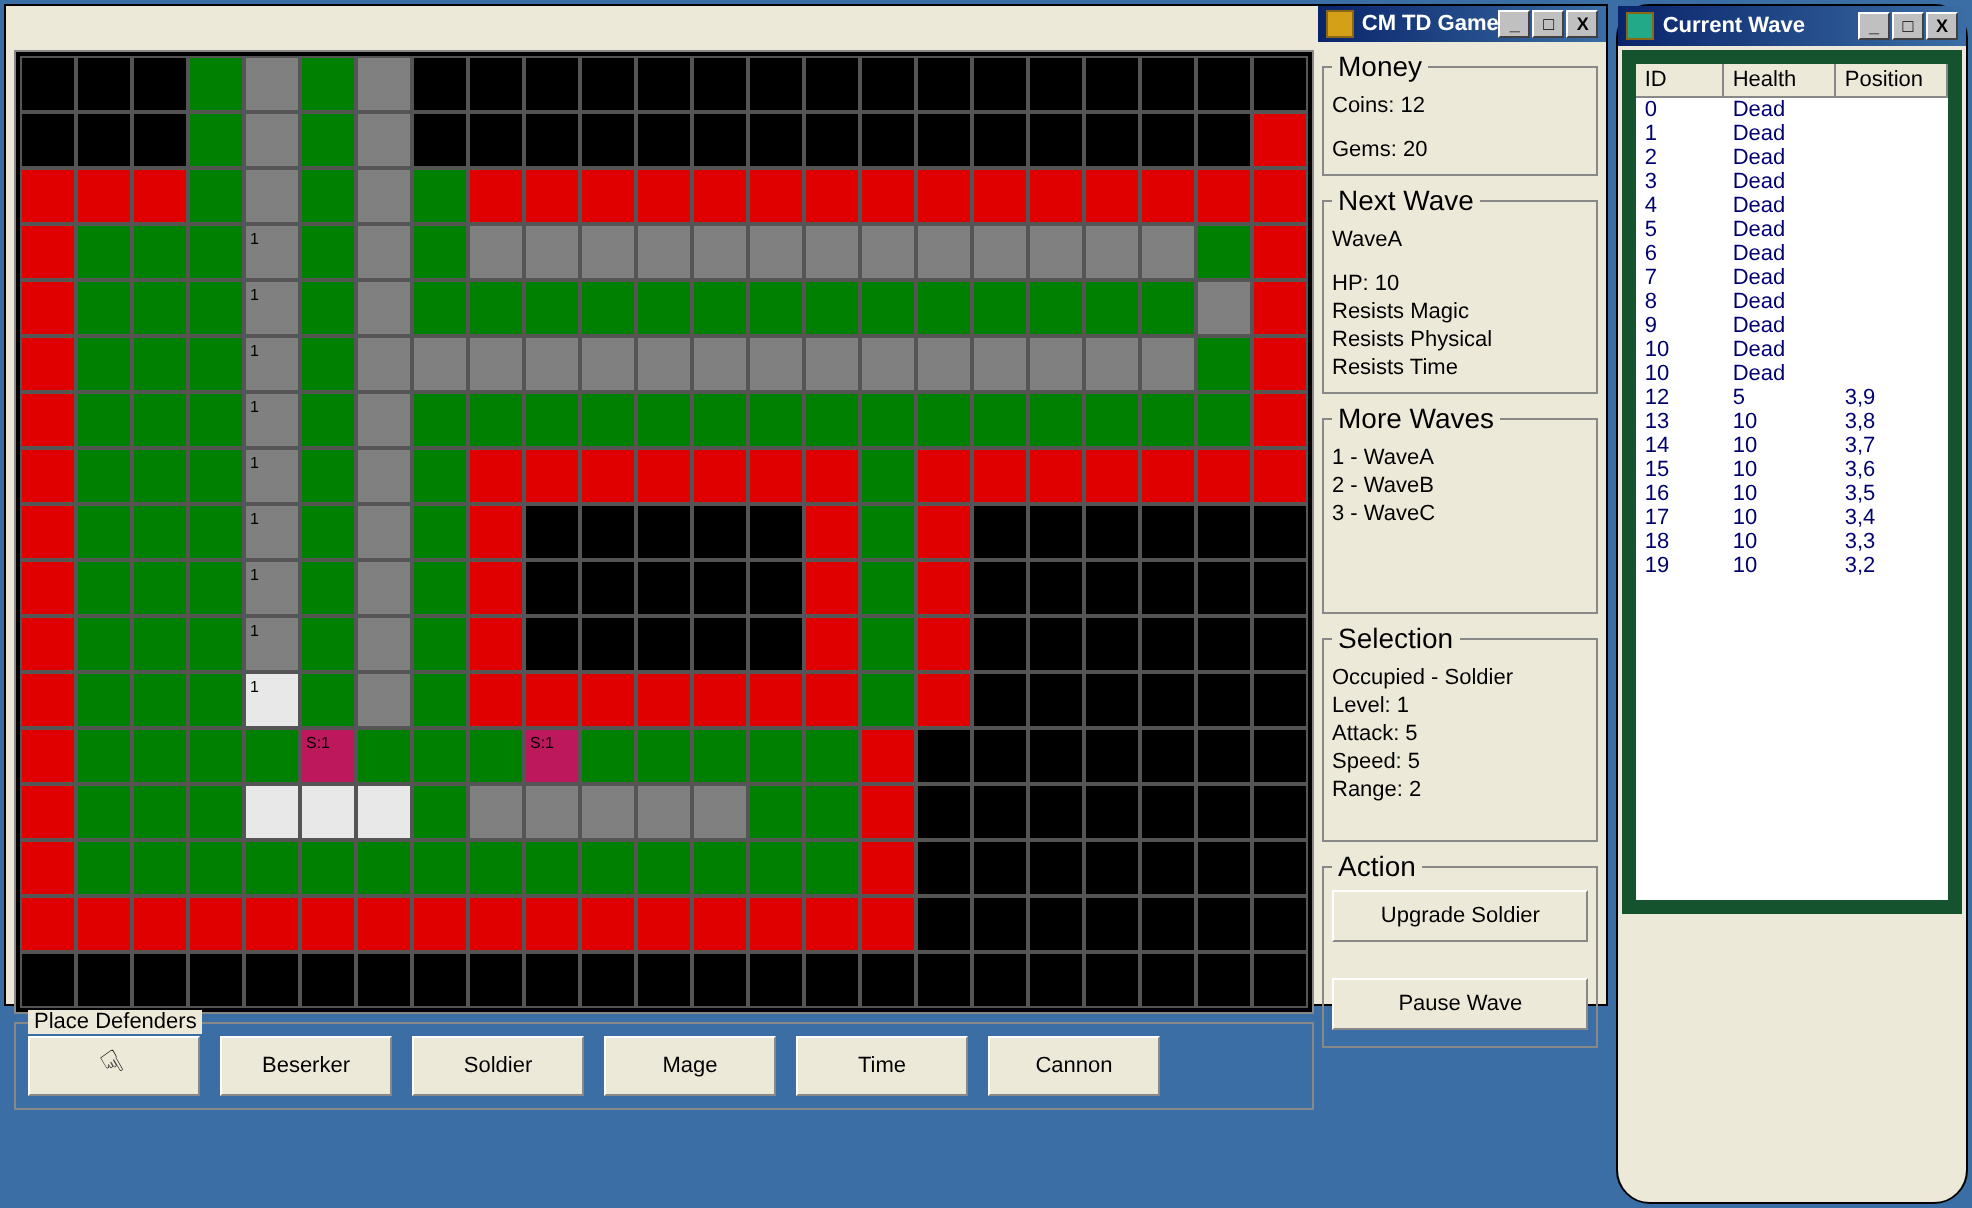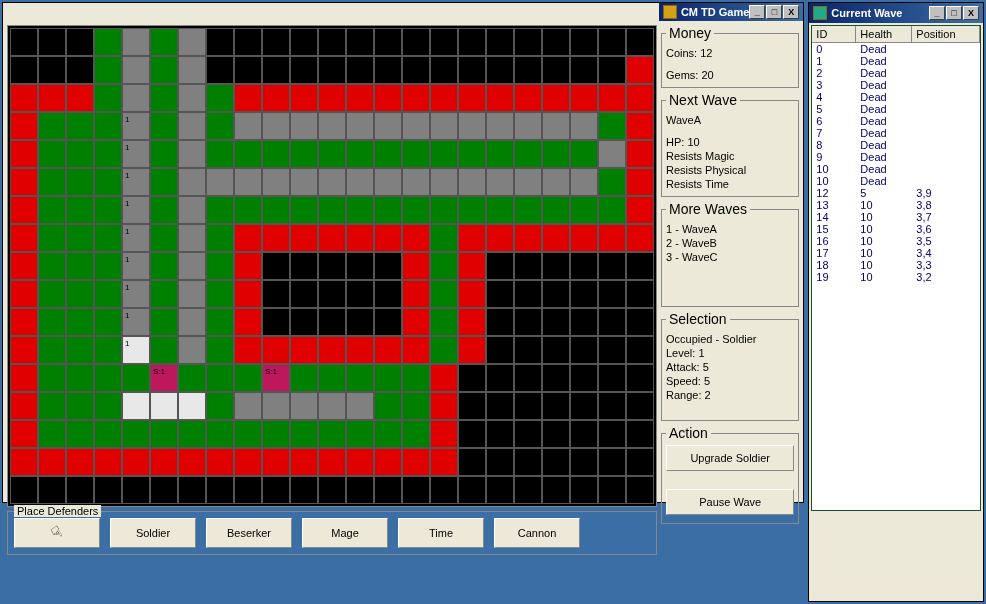"Current Wave" .wave-window { border-radius: none -> 17px }
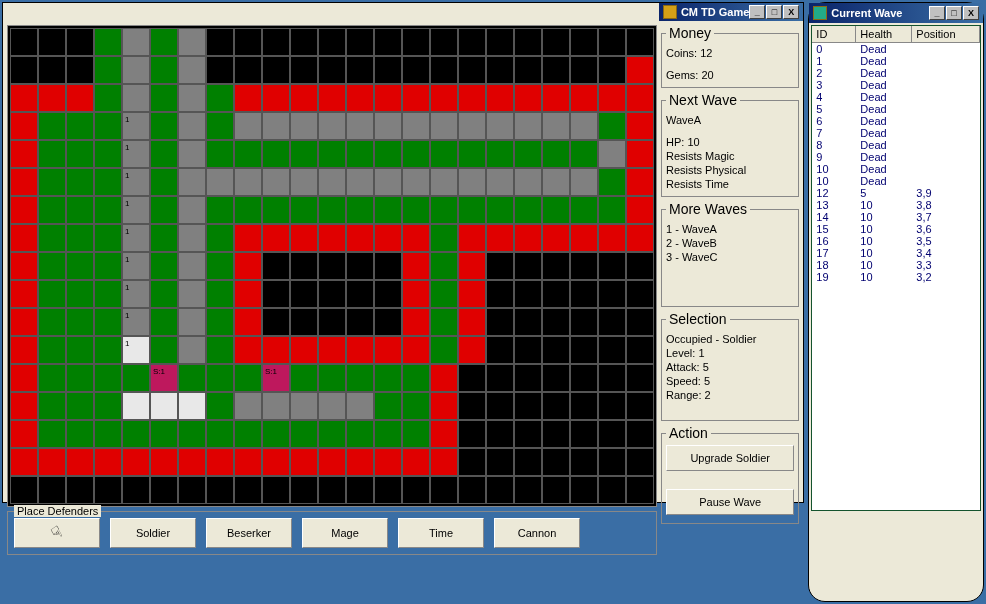"ID" .listview { border: 1px solid #14532d -> 7px solid #14532d; height: 486px -> 432px }
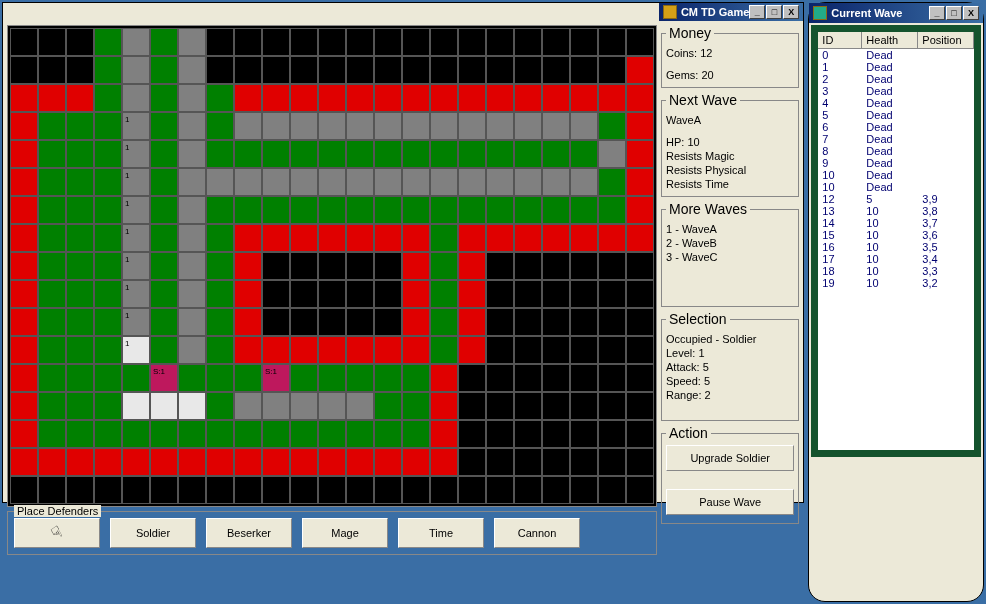"Soldier" div.def-btn { order: before "Beserker" -> after "Beserker" }
